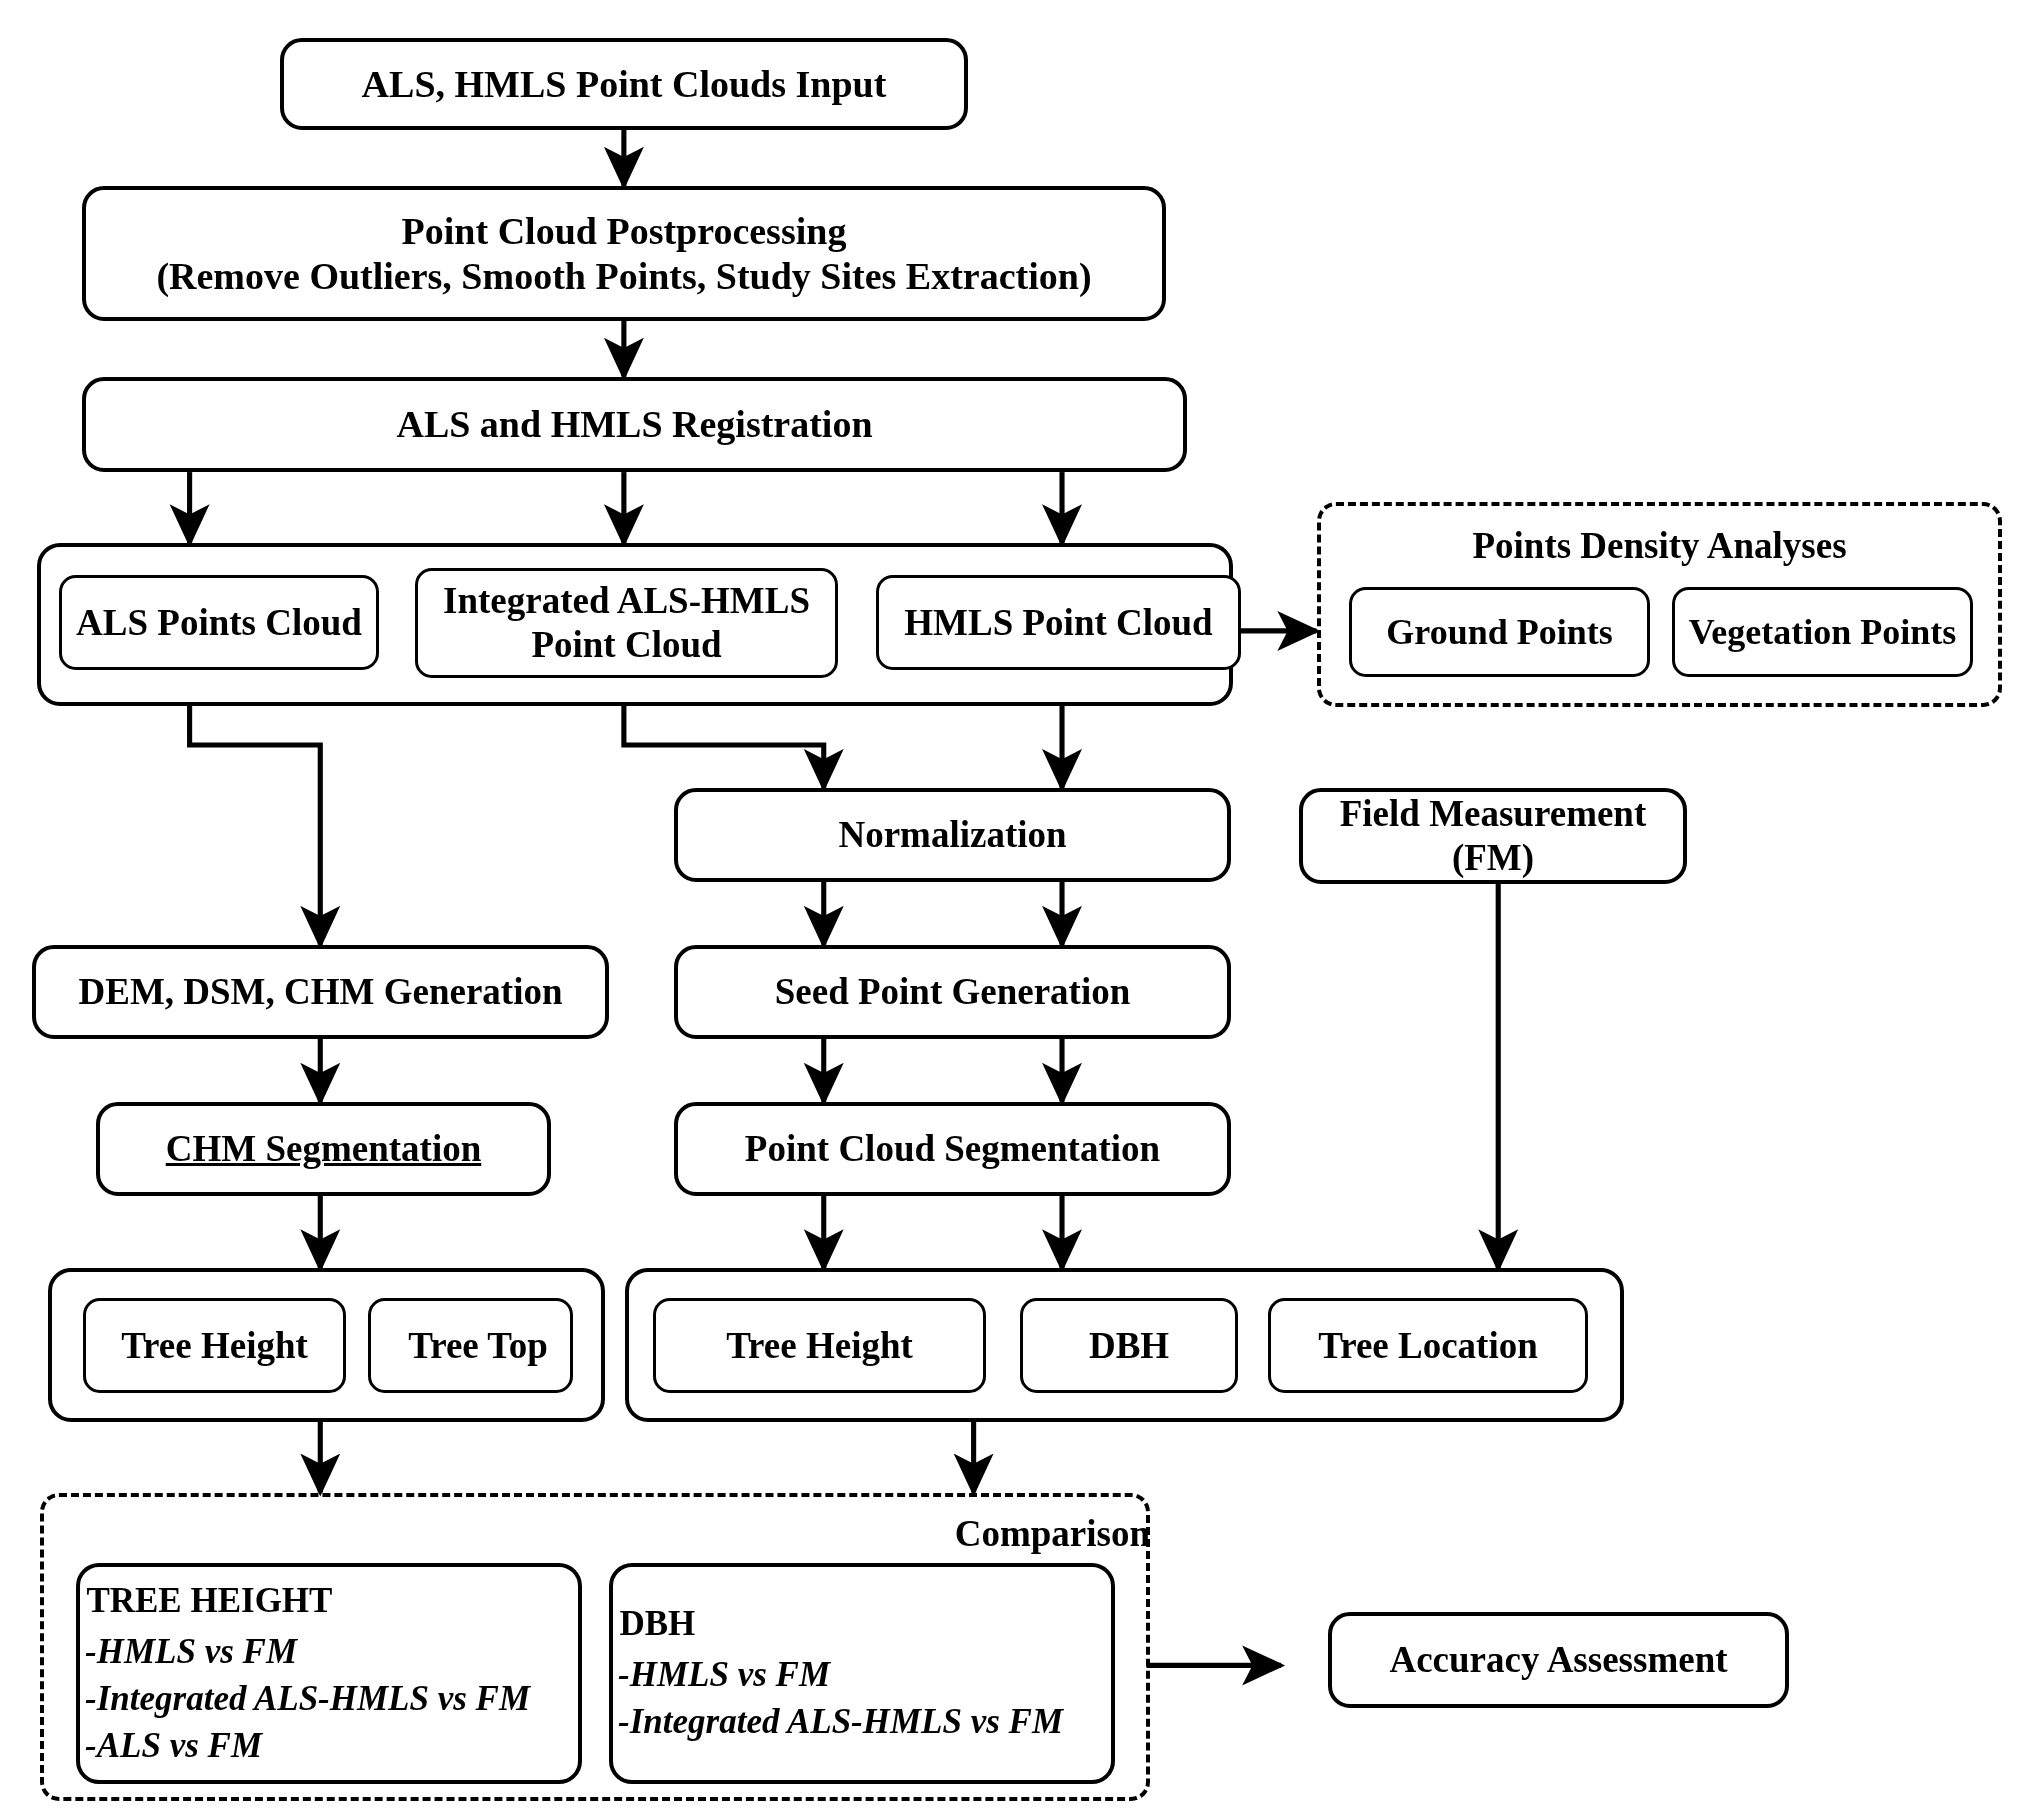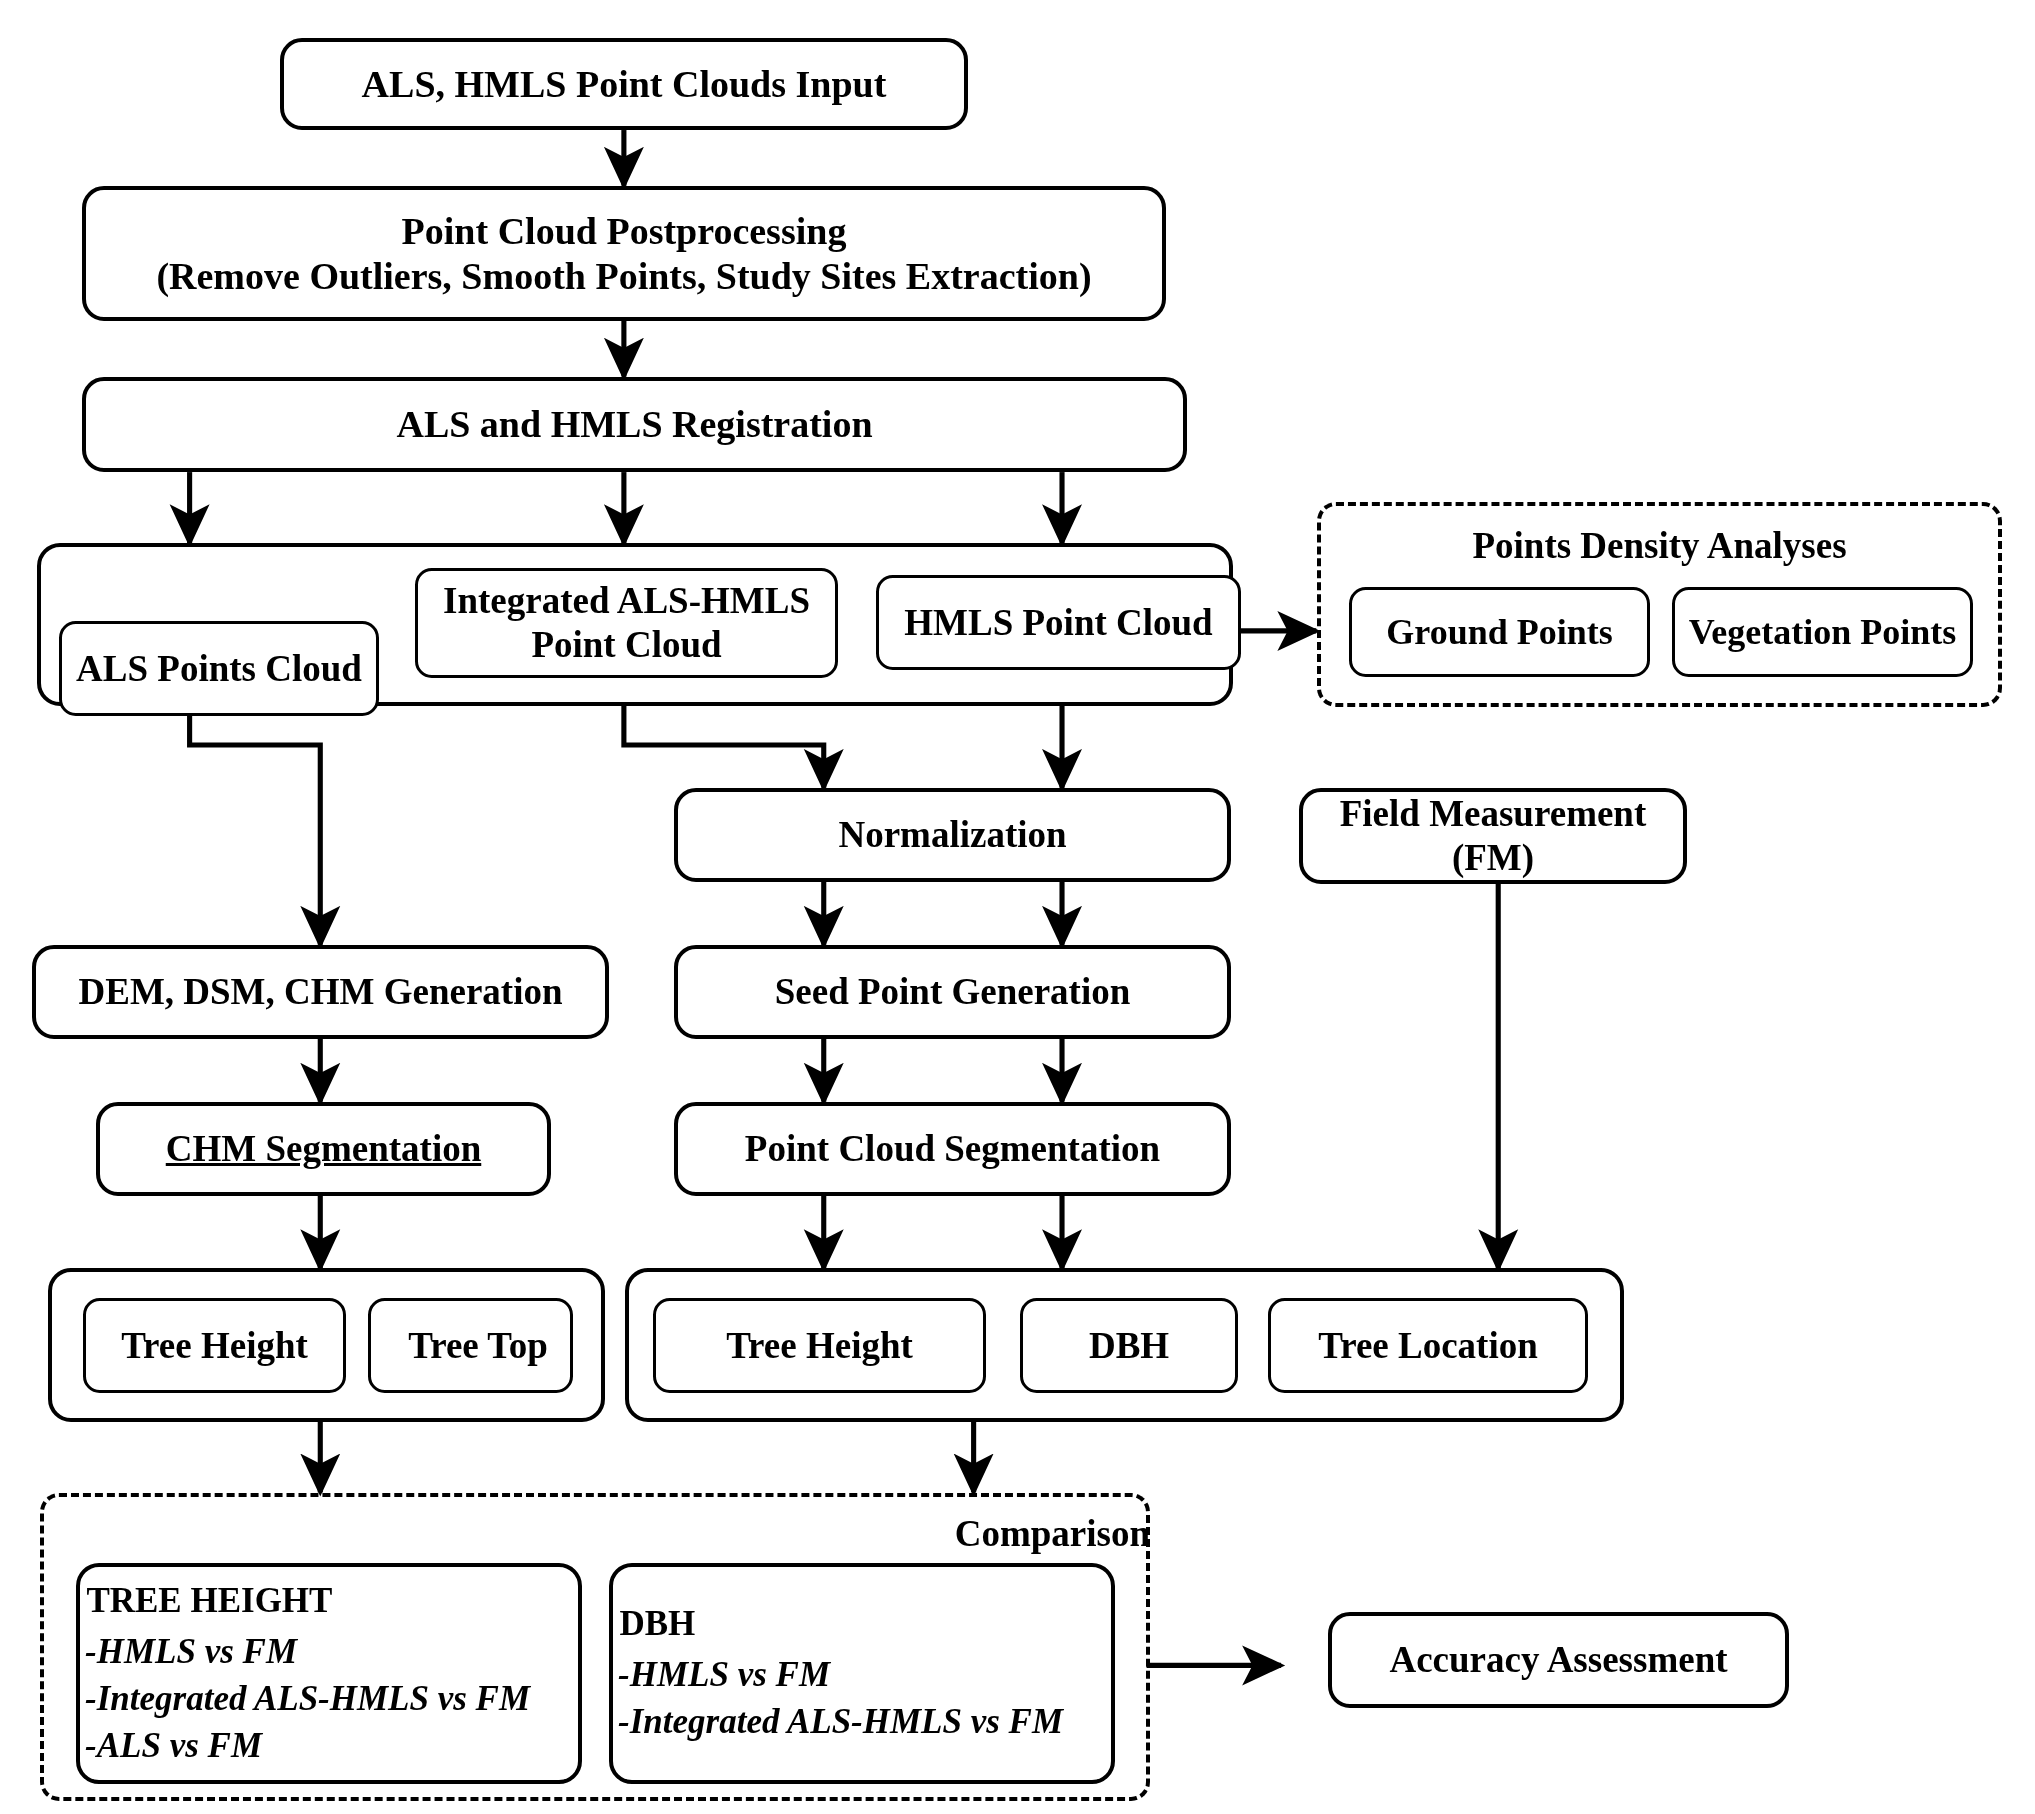"ALS Points Cloud" div.node { margin-top: 46px -> none }
